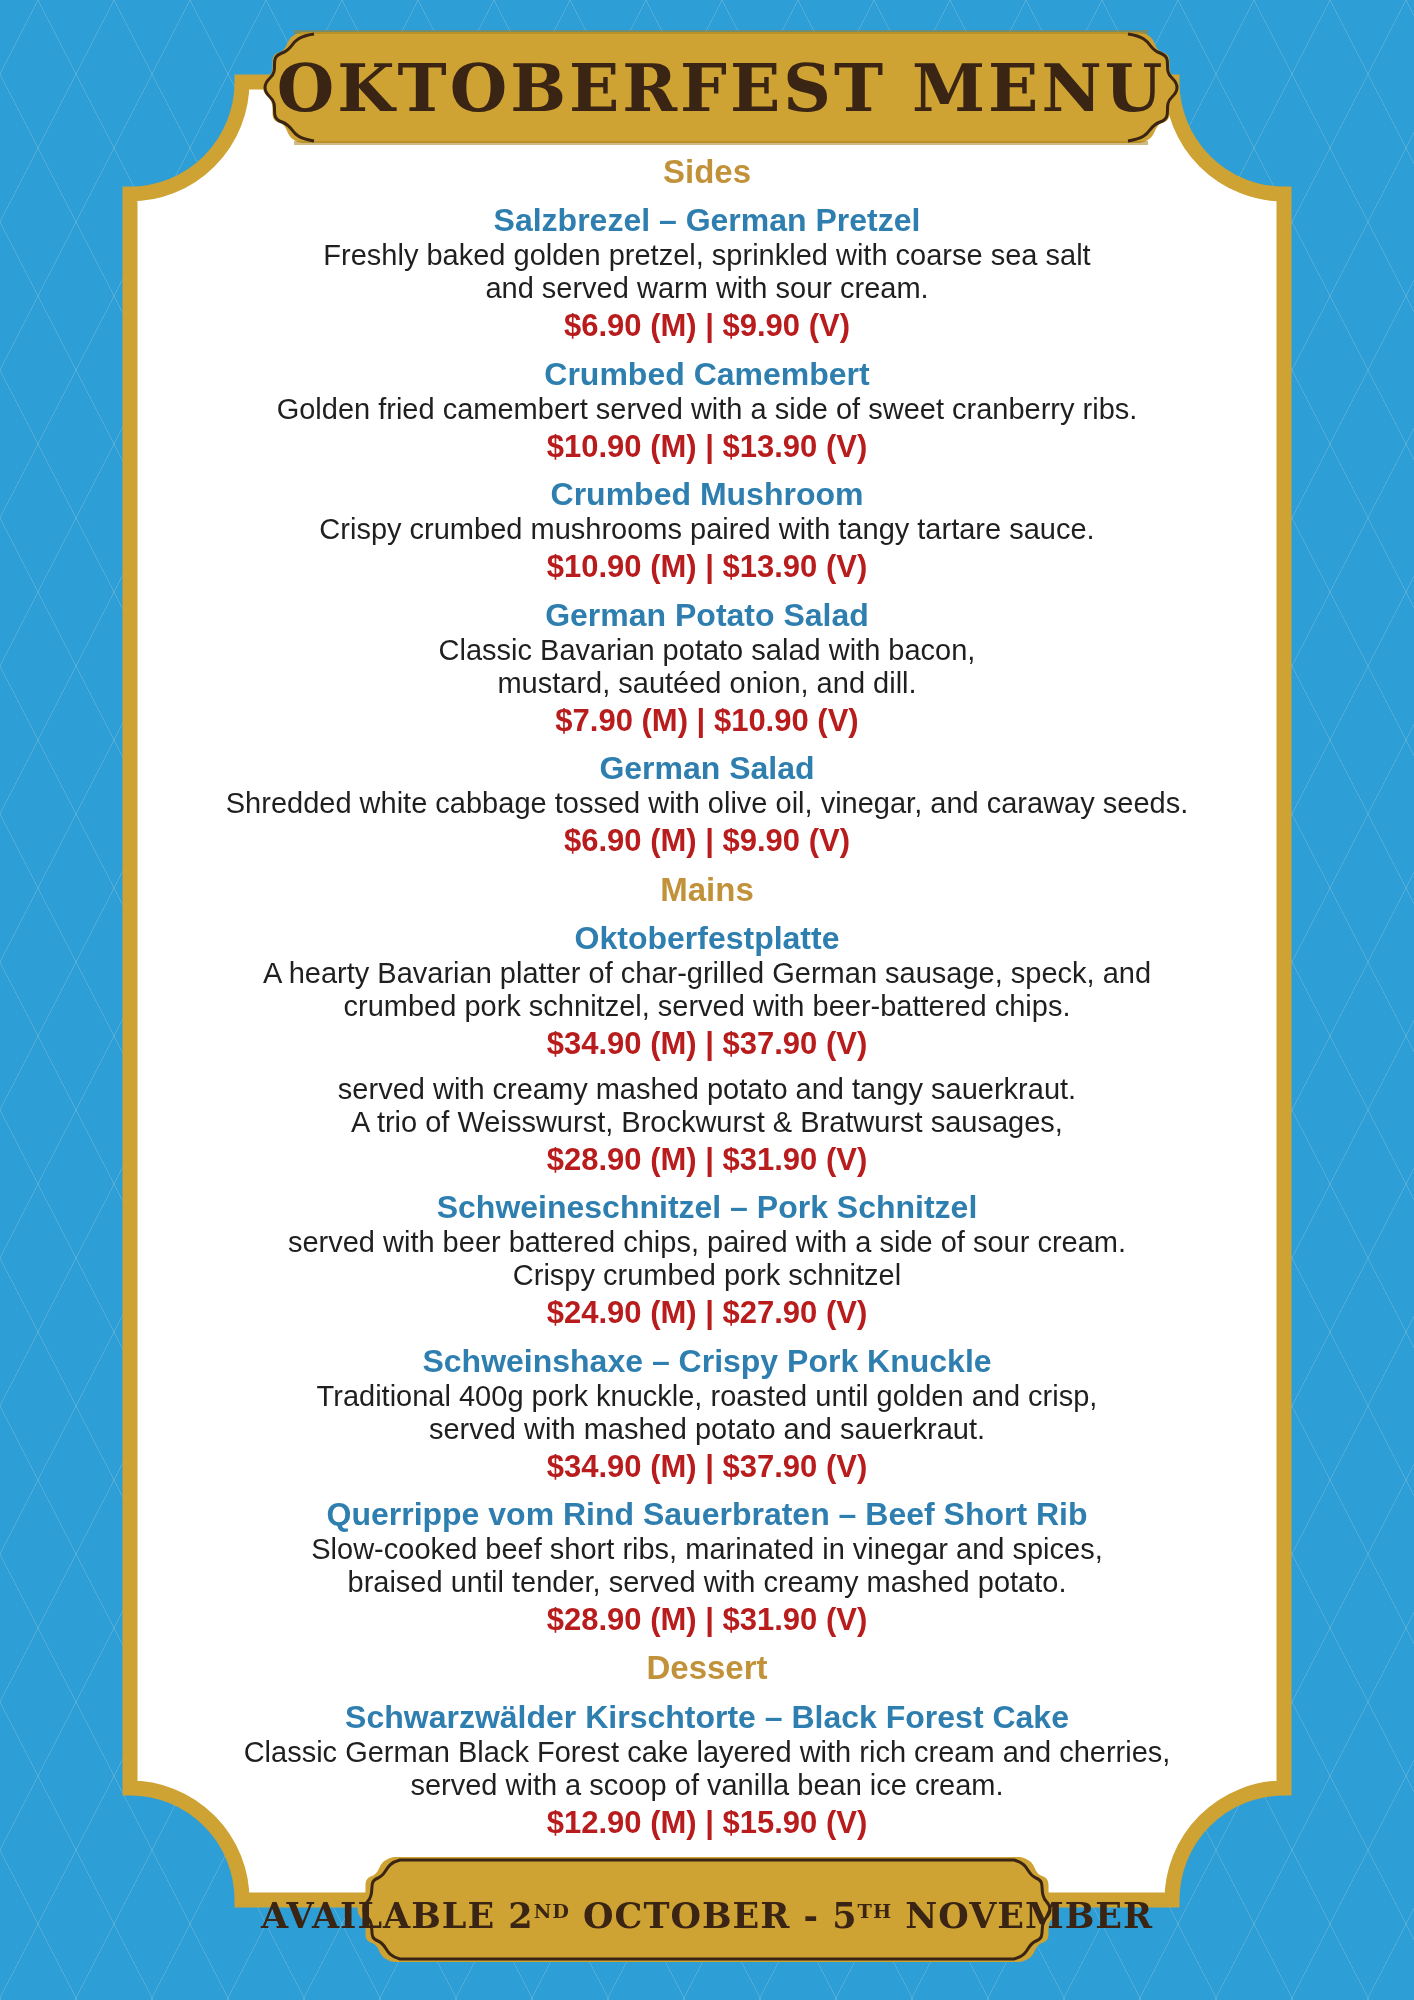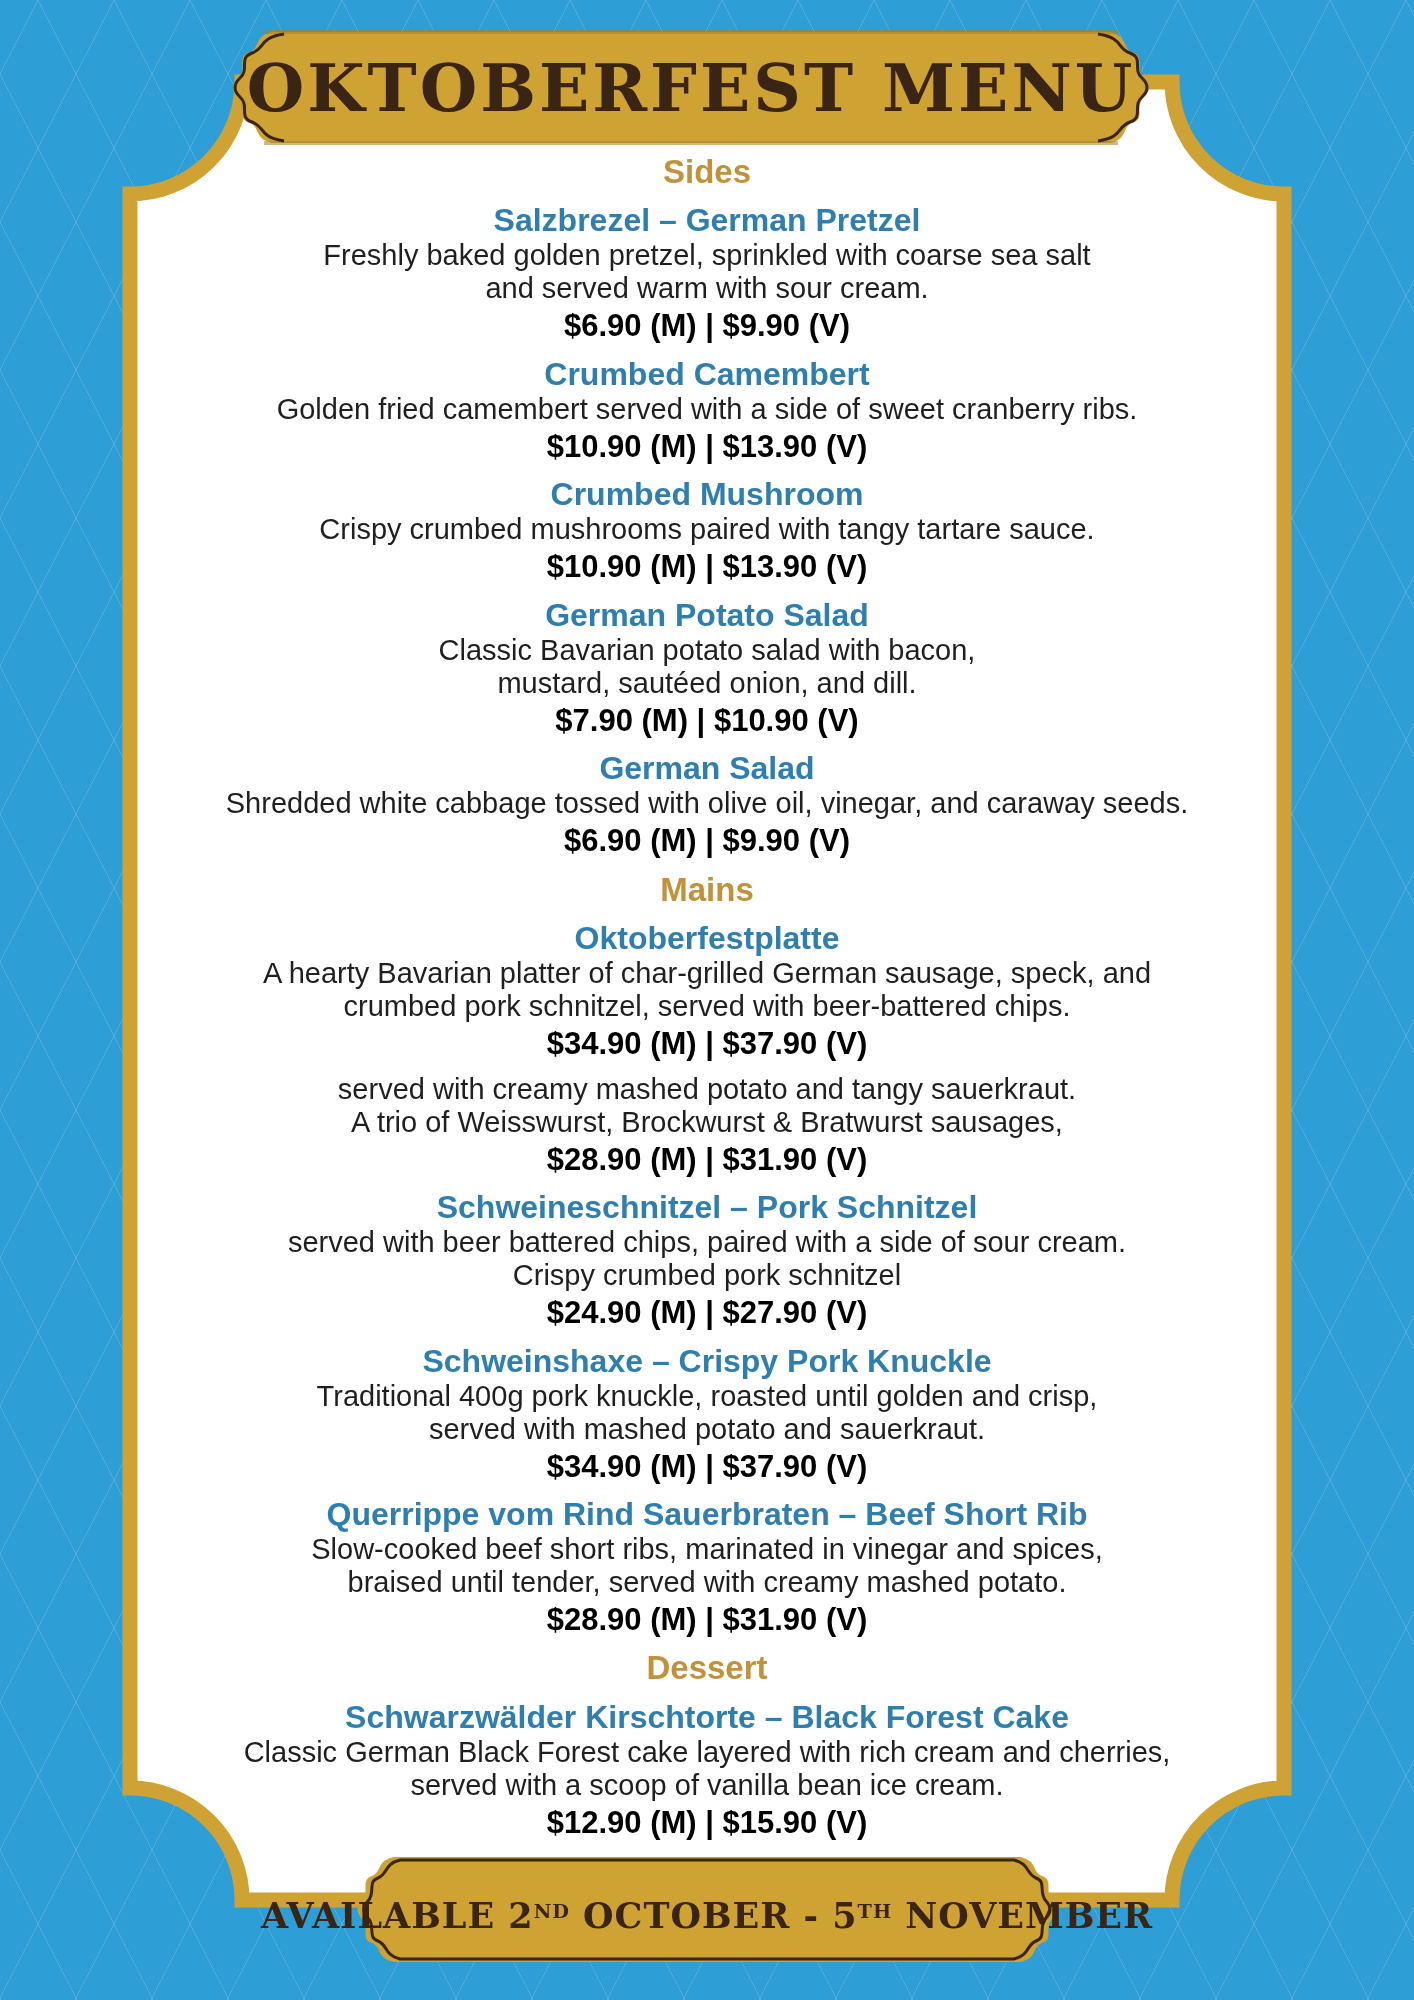"OKTOBERFEST MENU" .banner-top { left: 224px -> 254px }
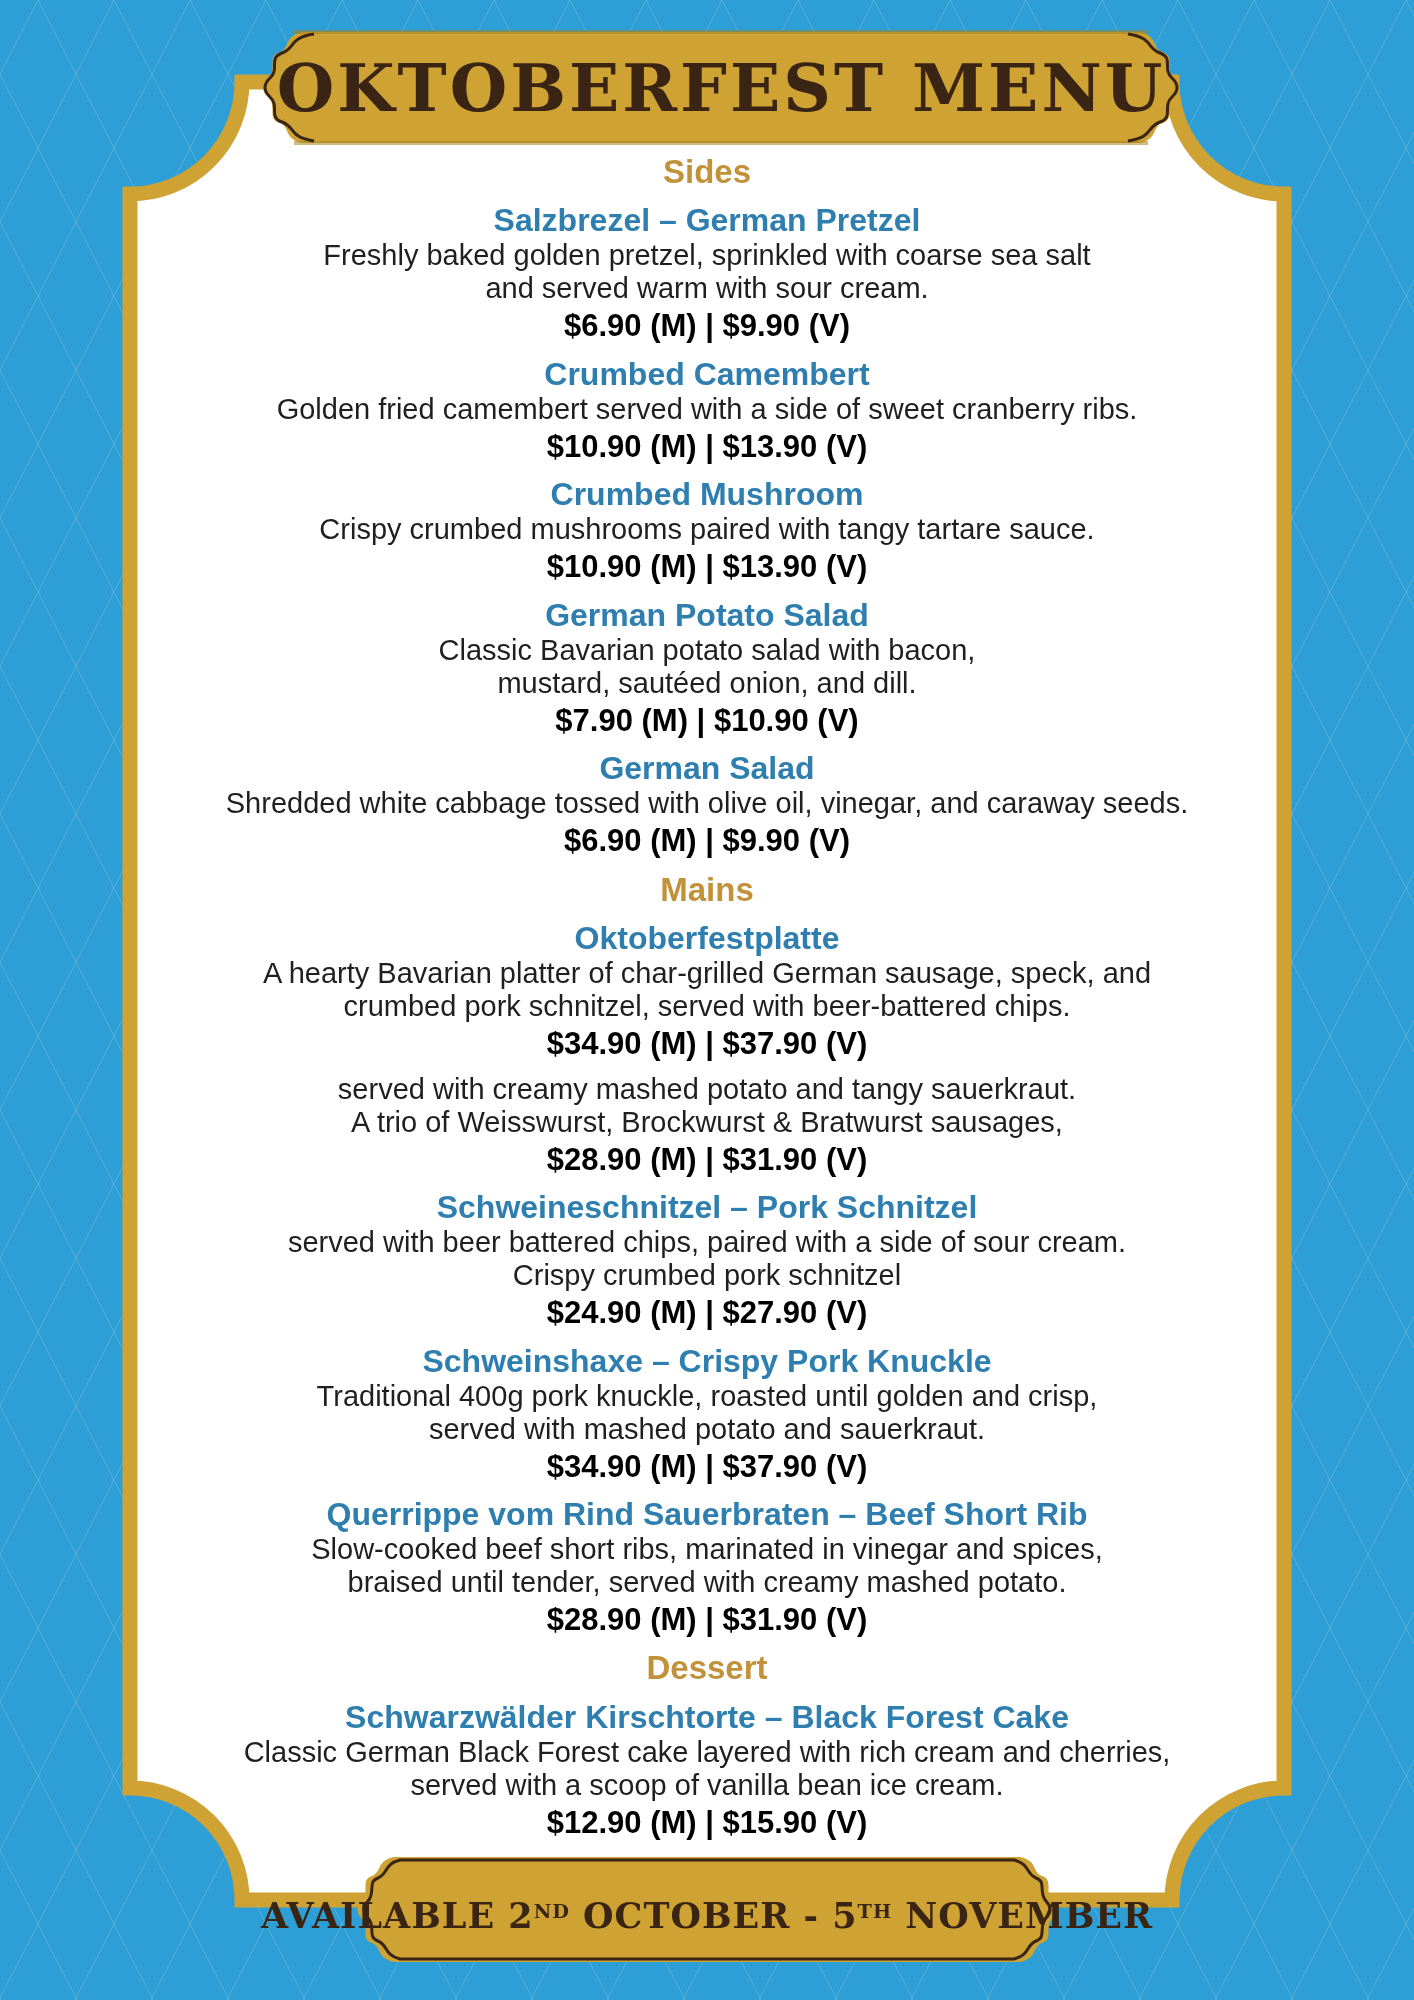"$6.90 (M) | $9.90 (V)" .item-price { color: #000000 -> #b91c1c }
